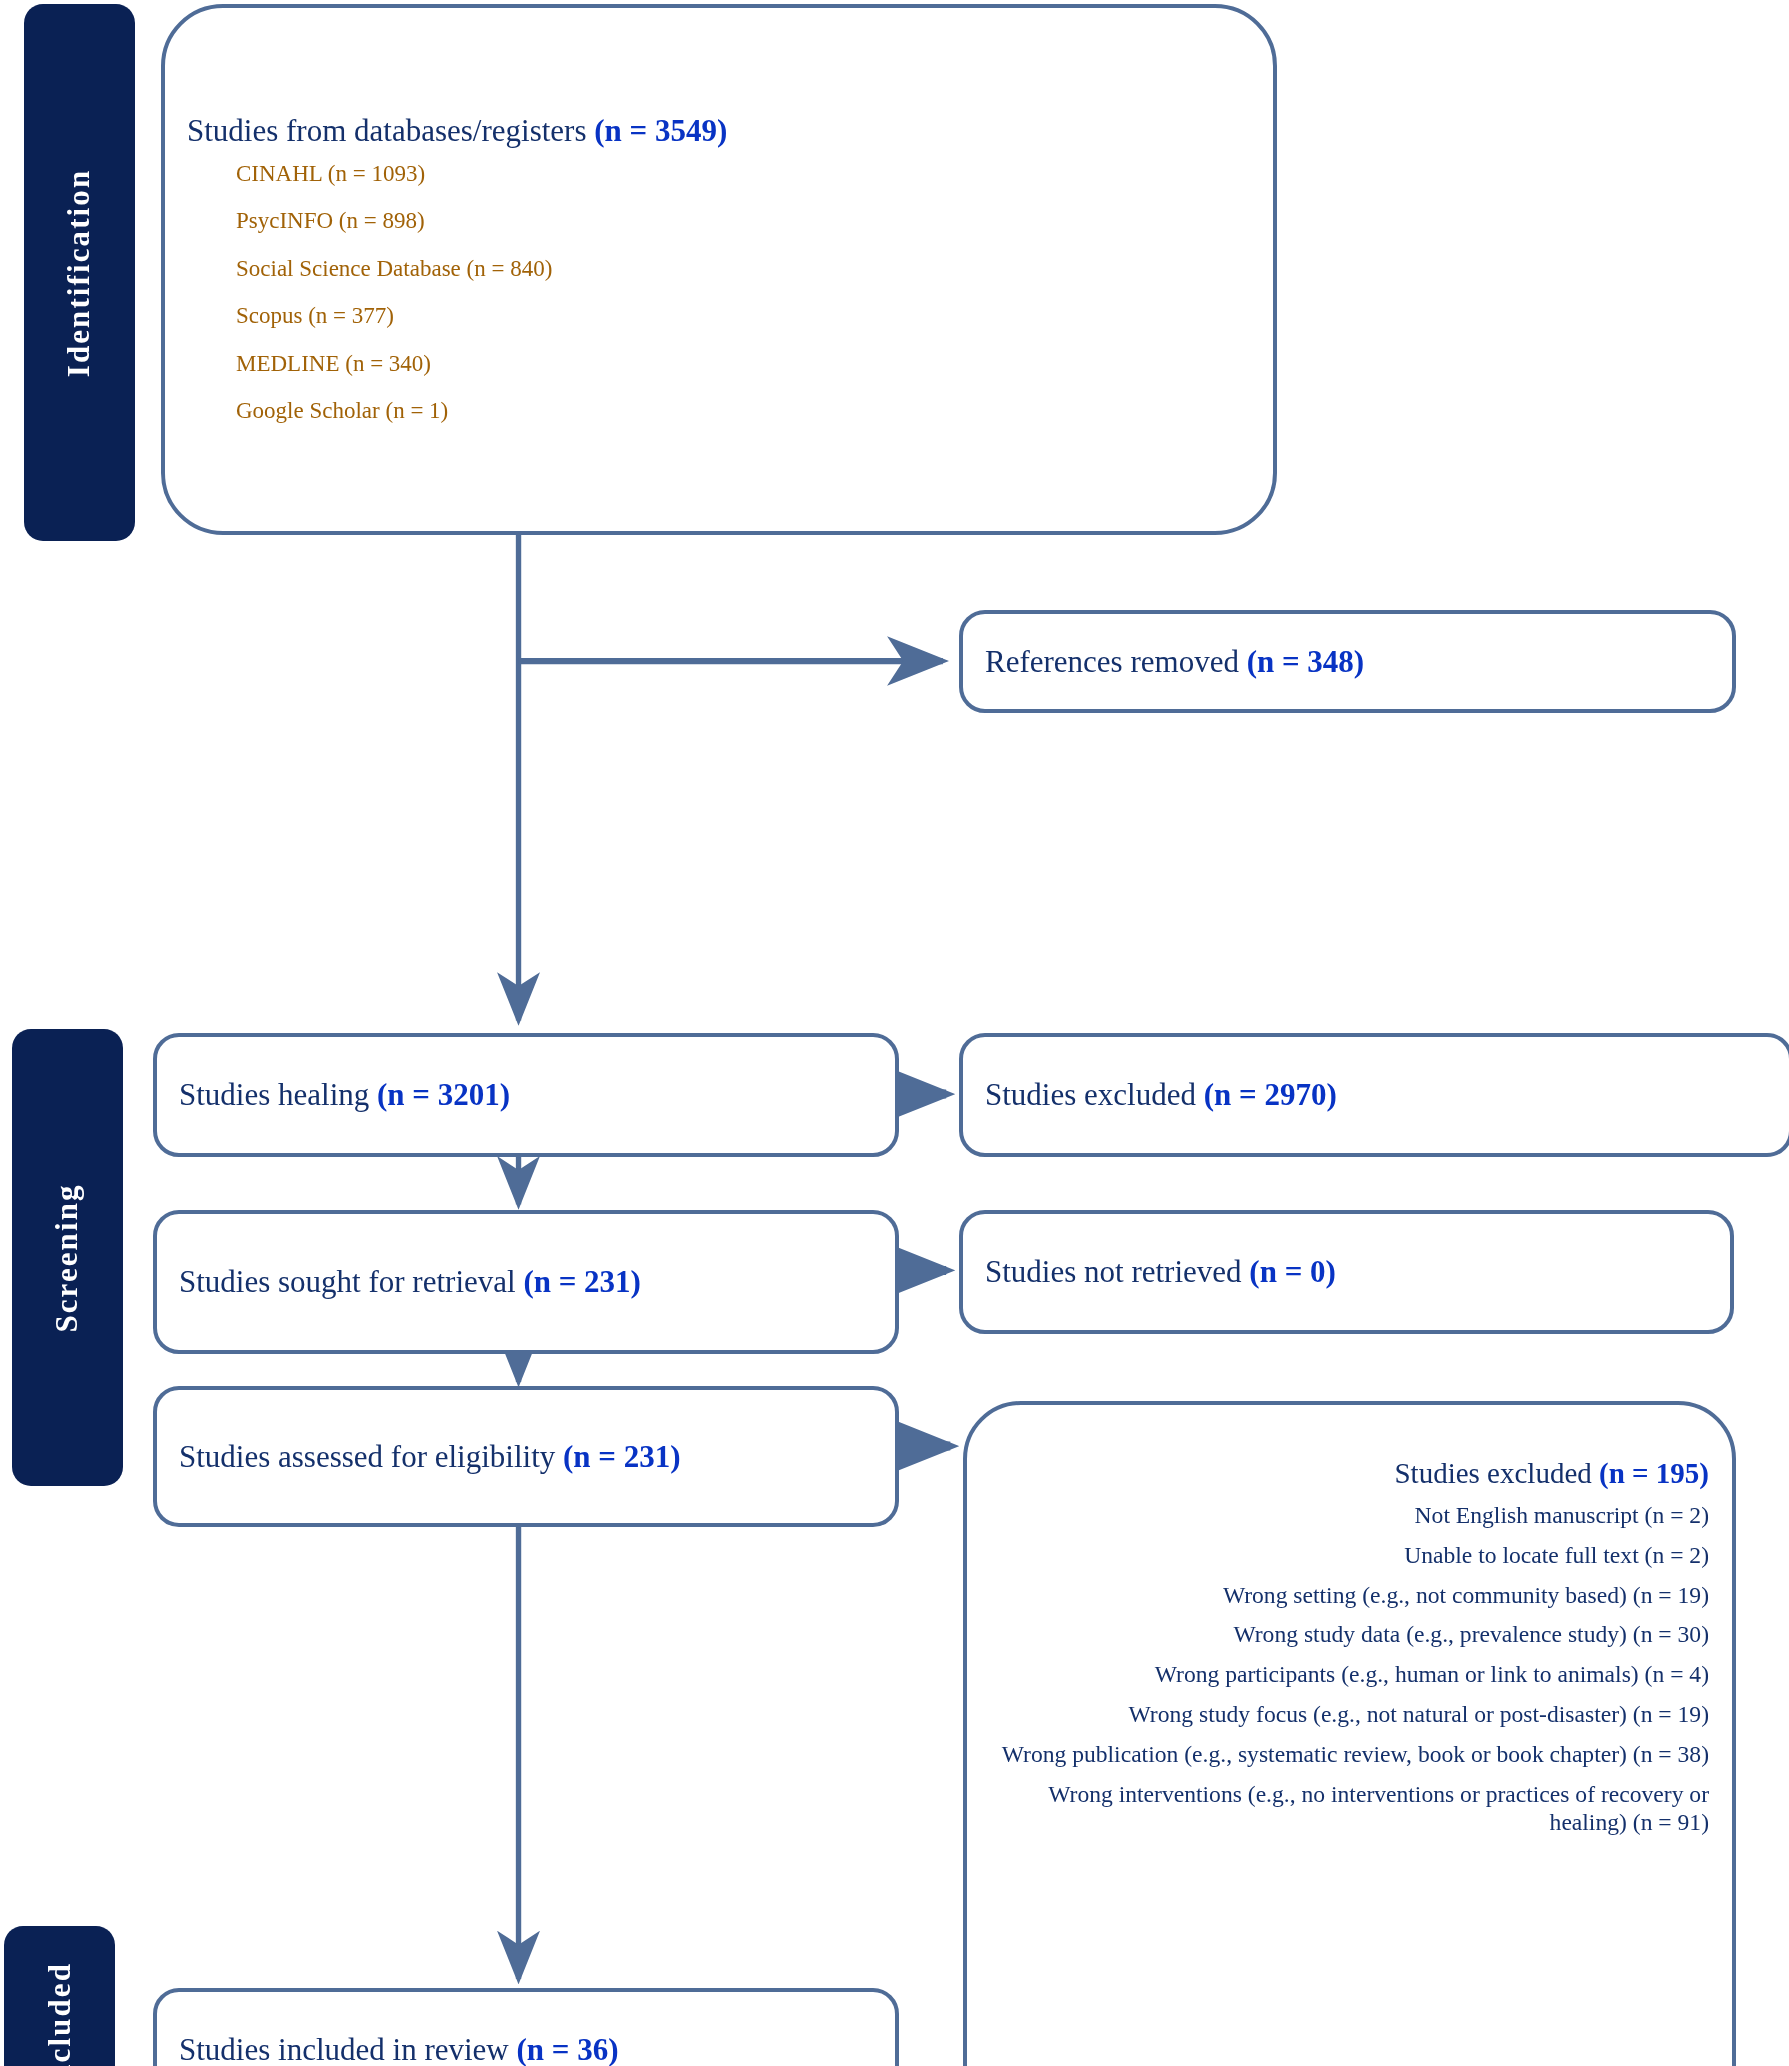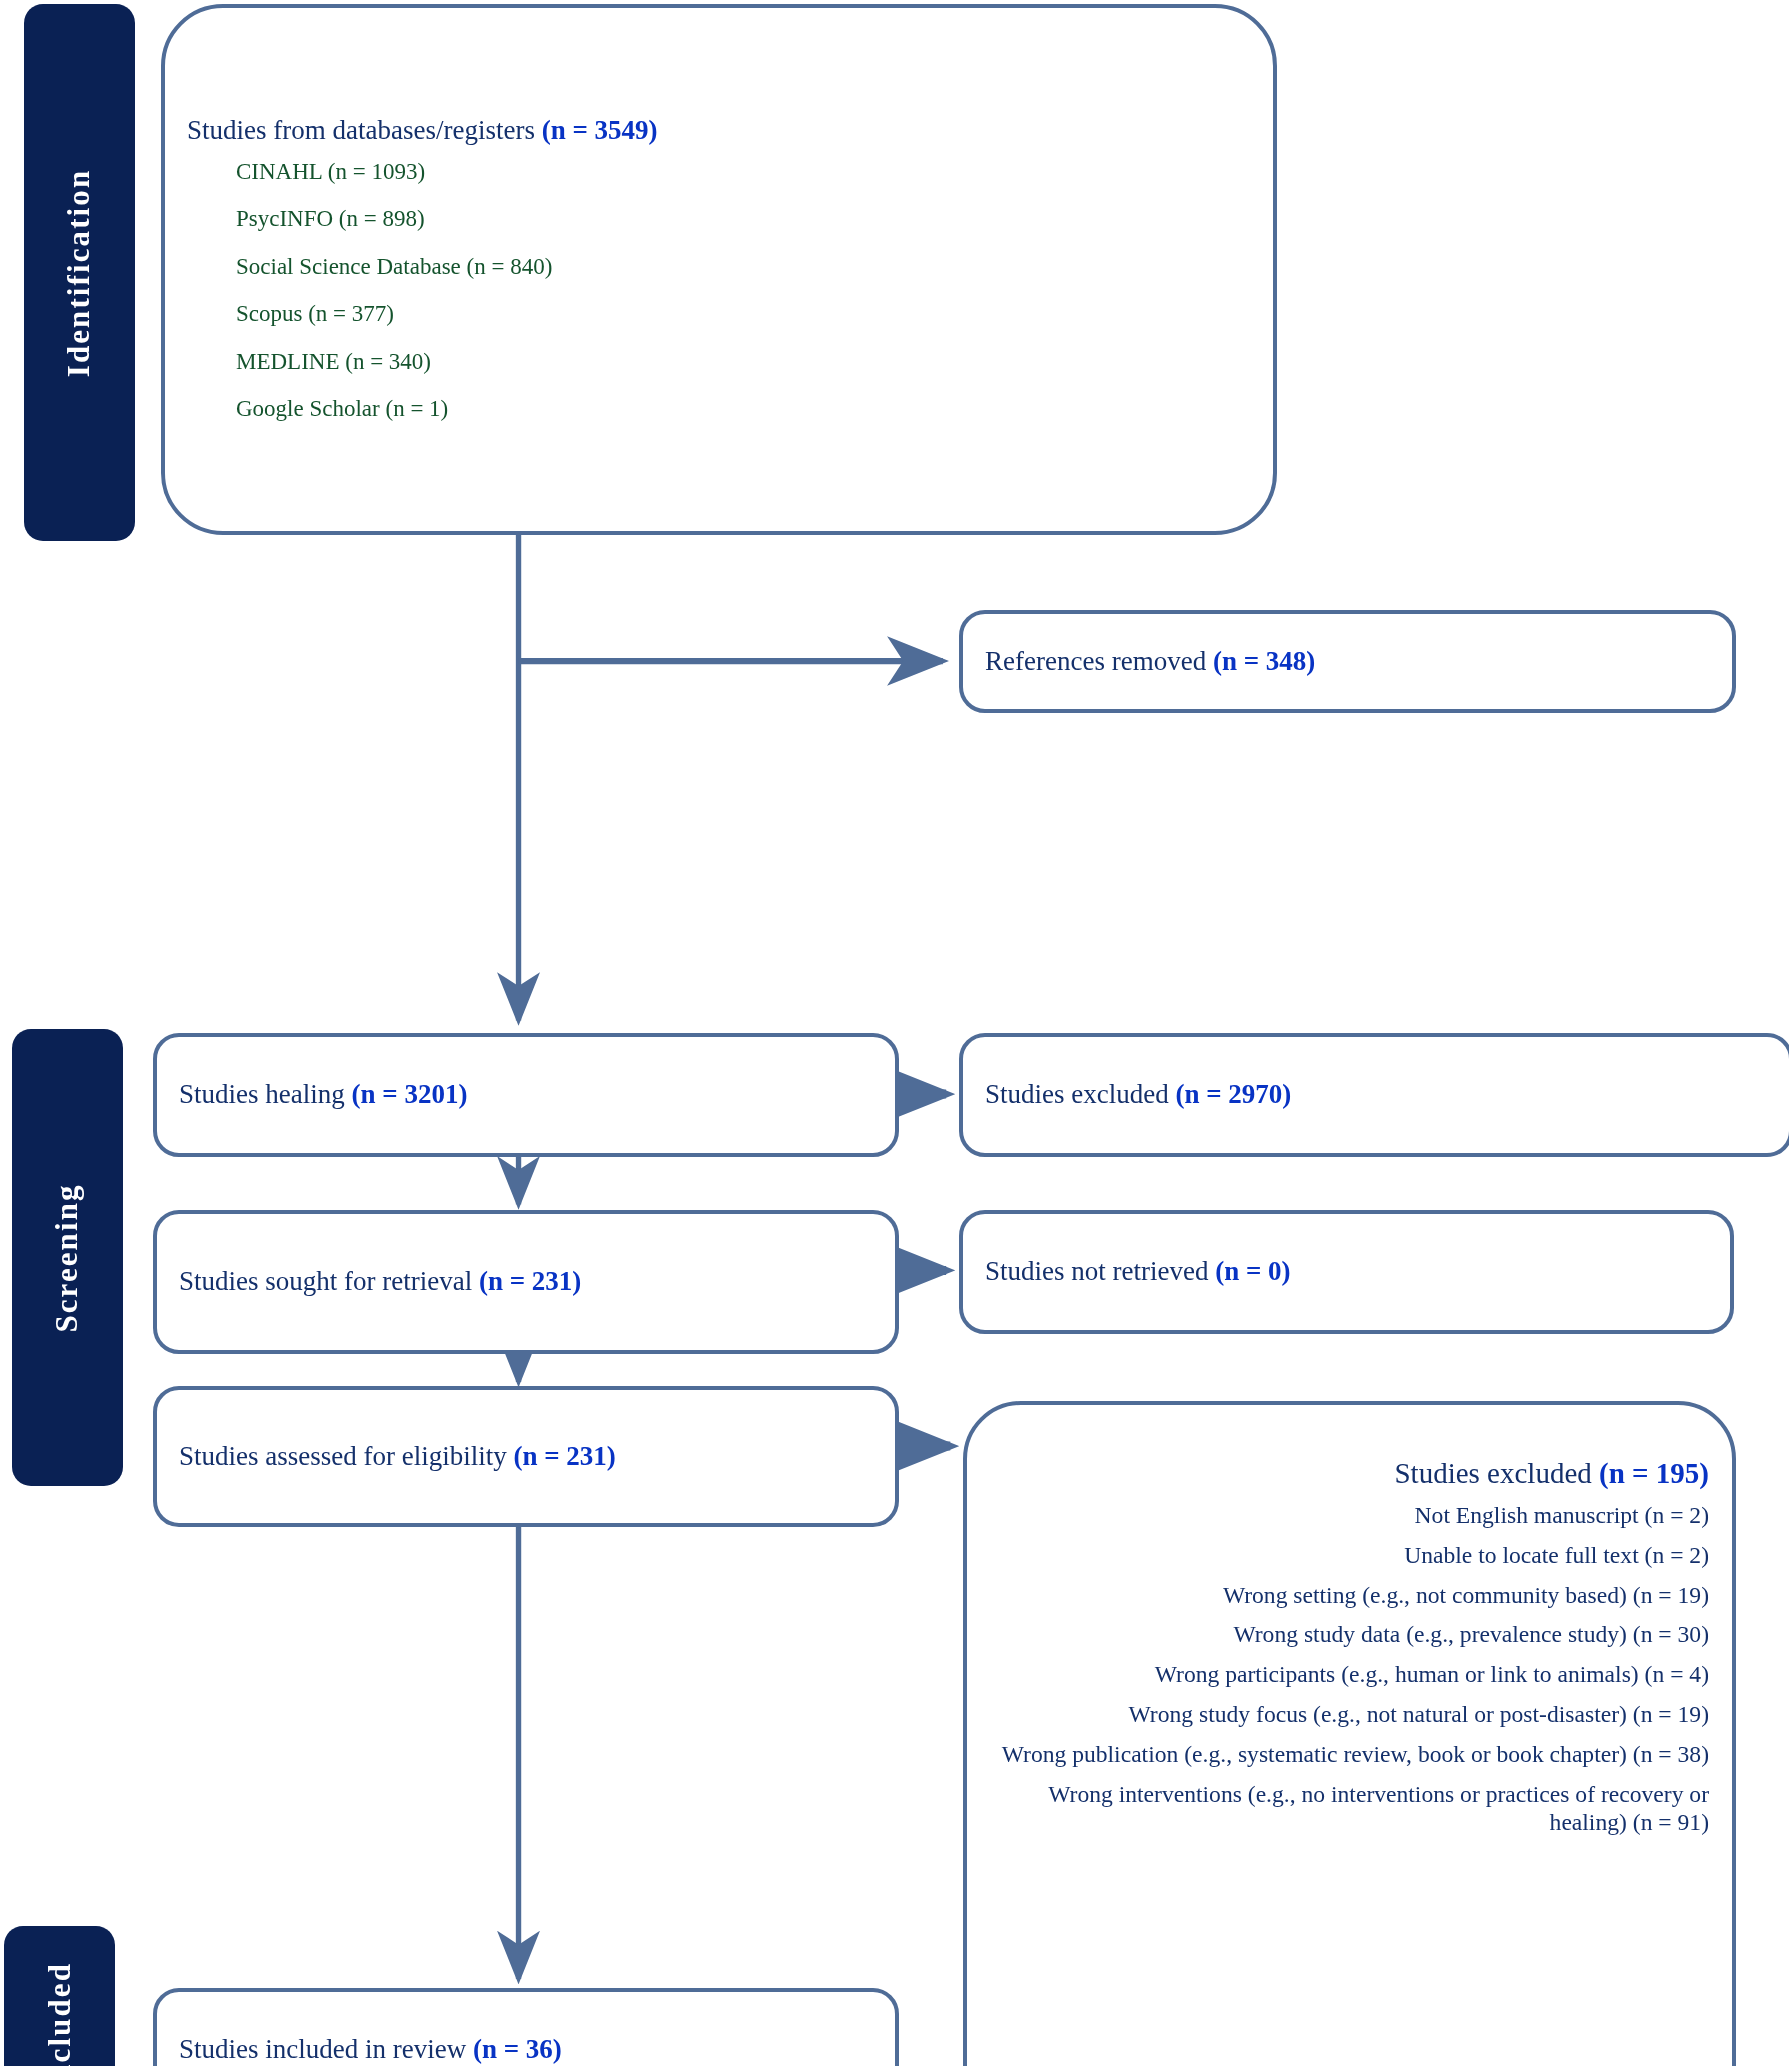"Studies from databases/registers (n =" .line.head { font-size: 27px -> 31px }
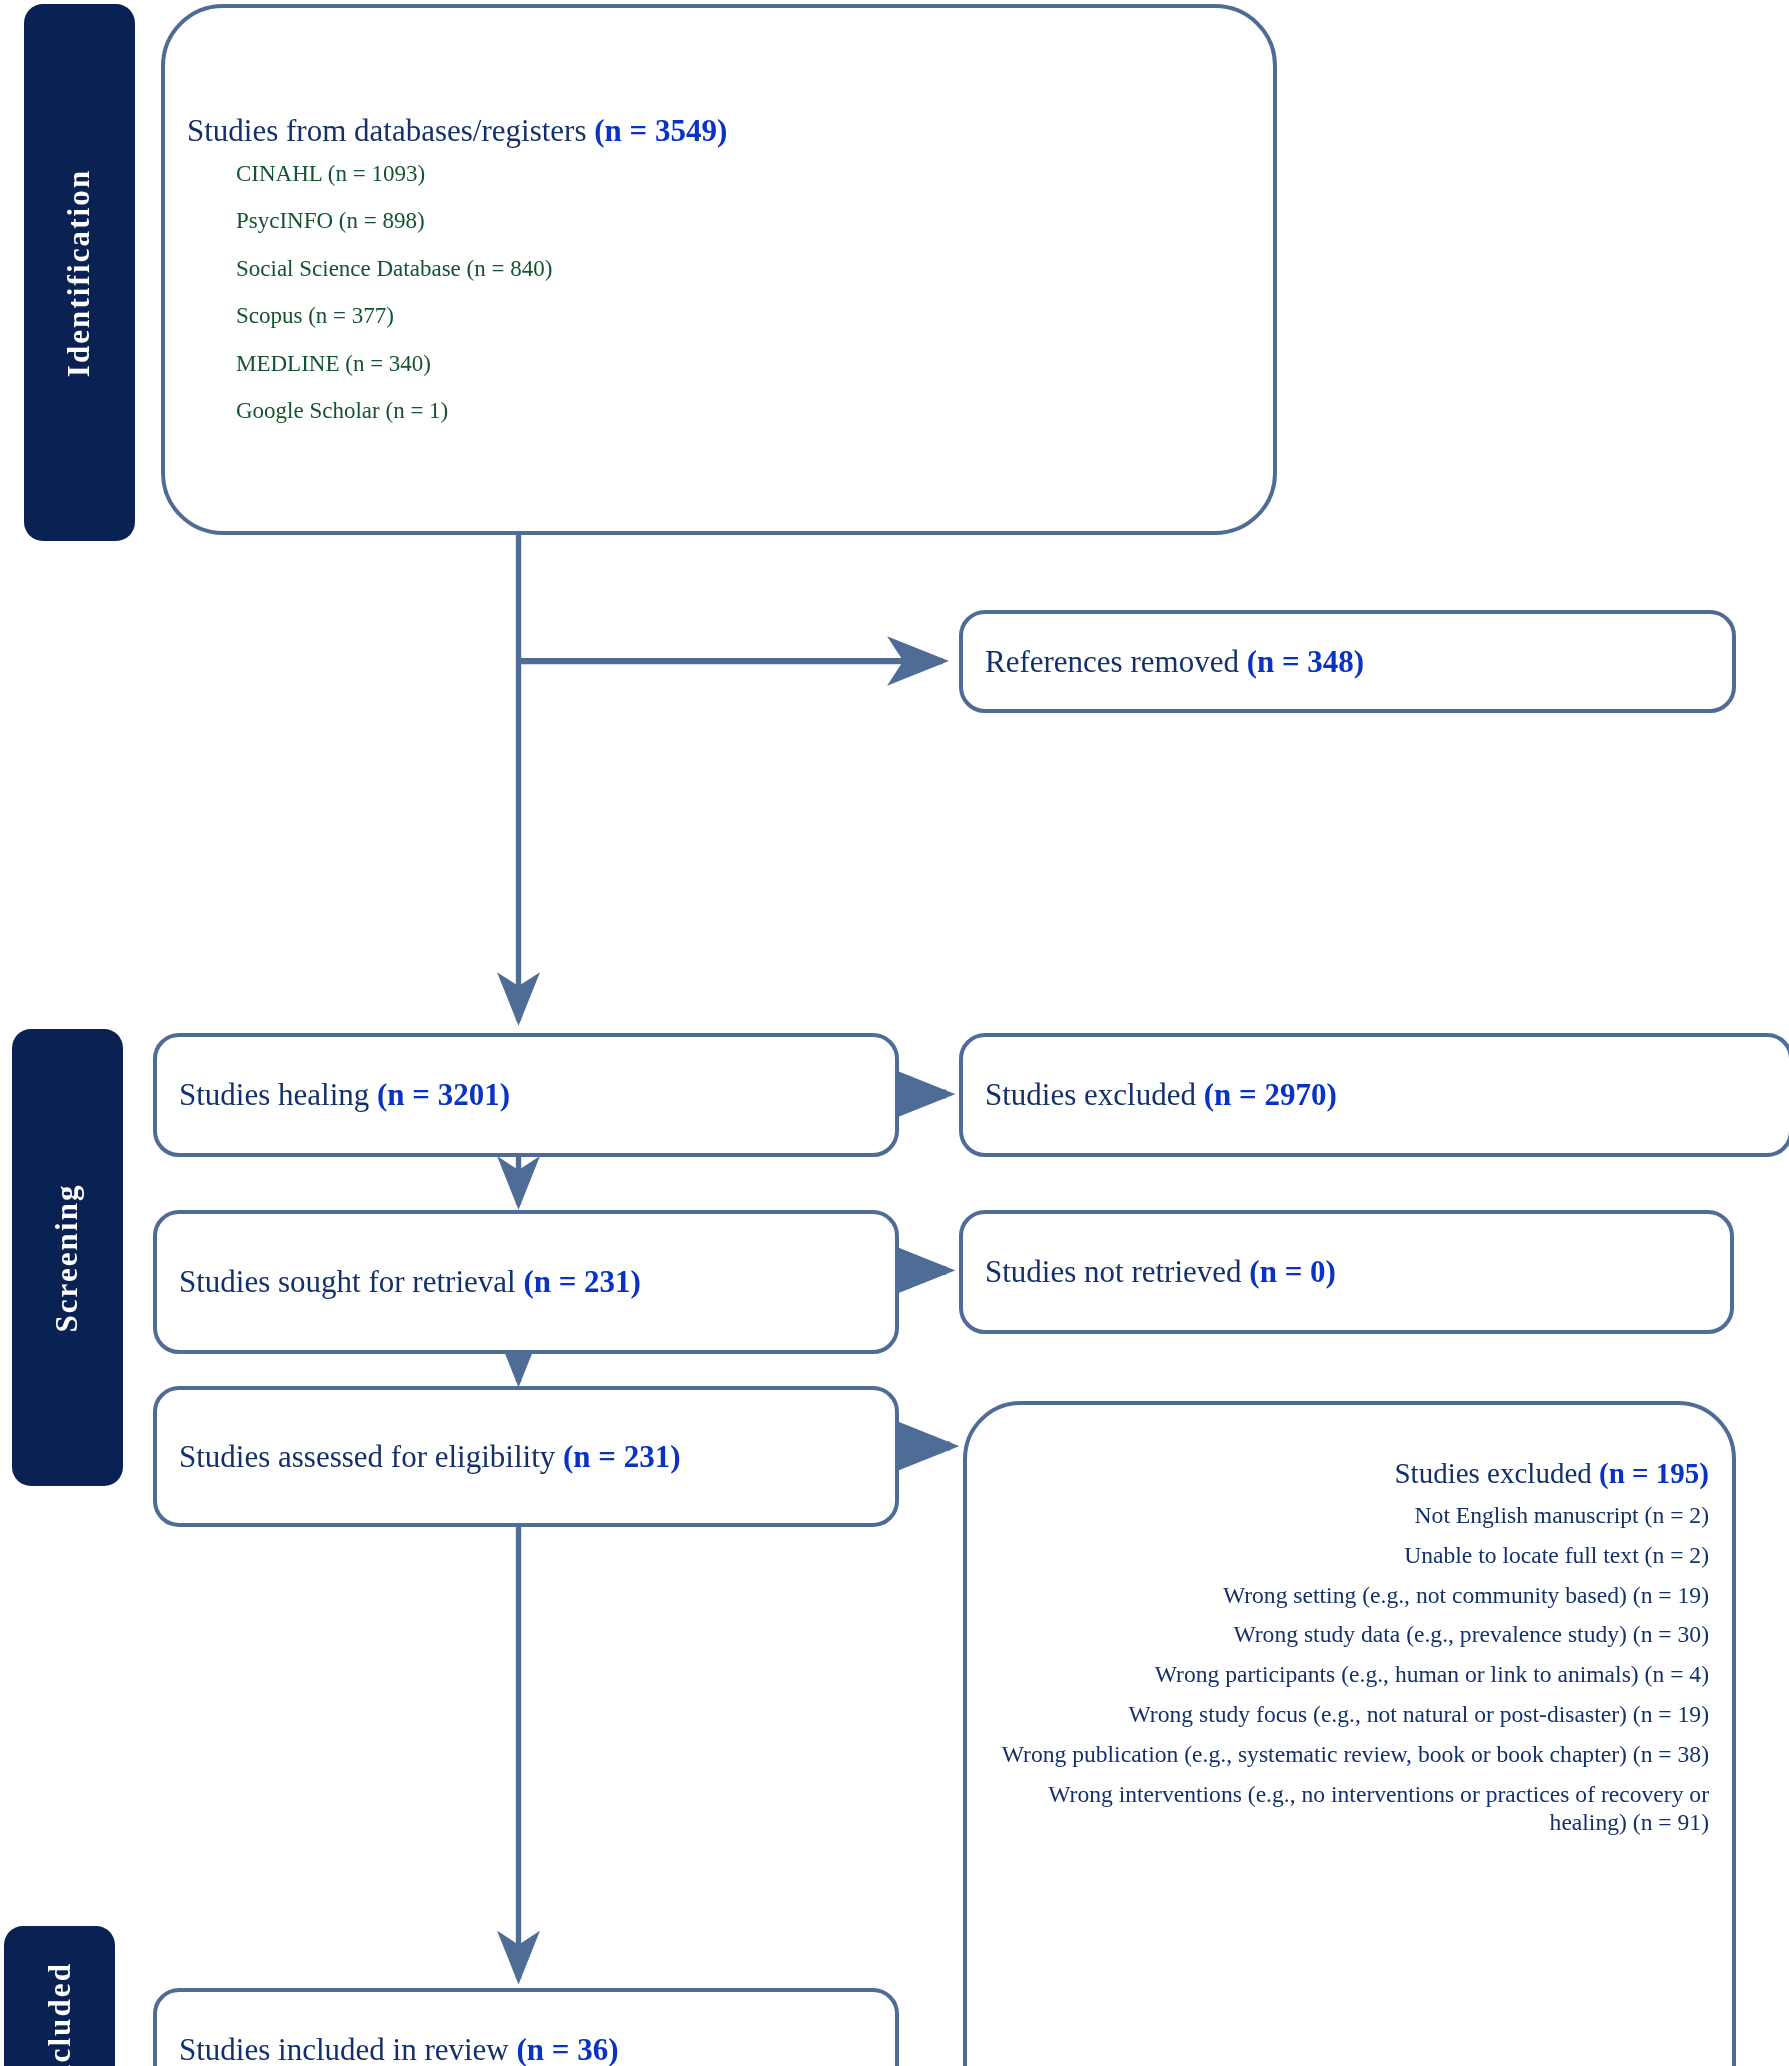"CINAHL (n = 1093)" .sub-item { color: #14532d -> #a16207 }
